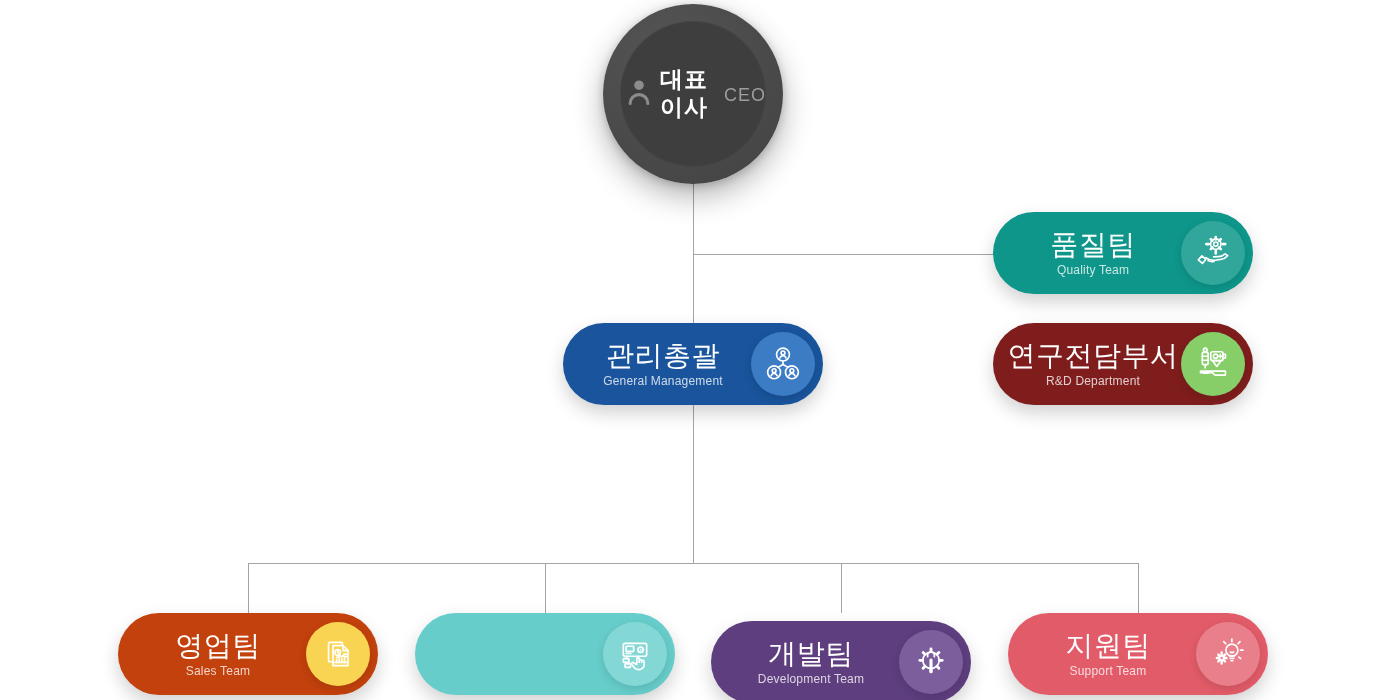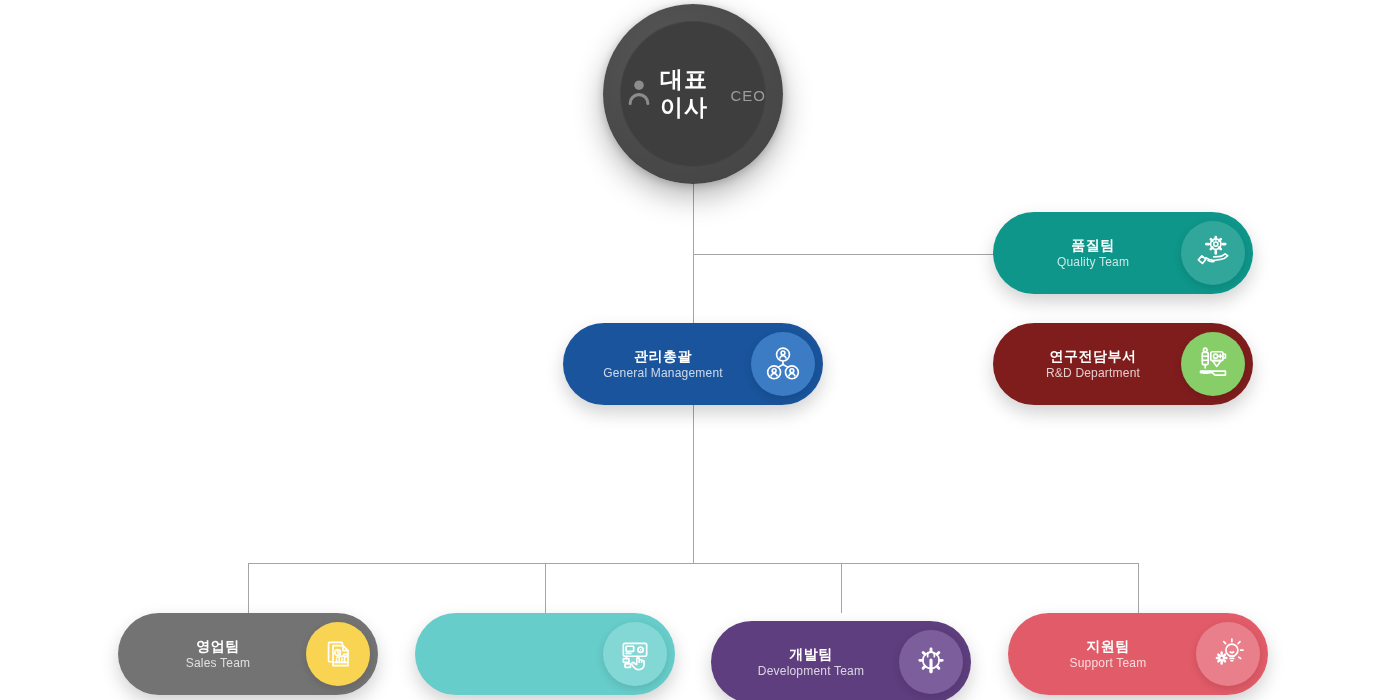"CEO" .ceo-sub { font-size: 15px -> 18px }
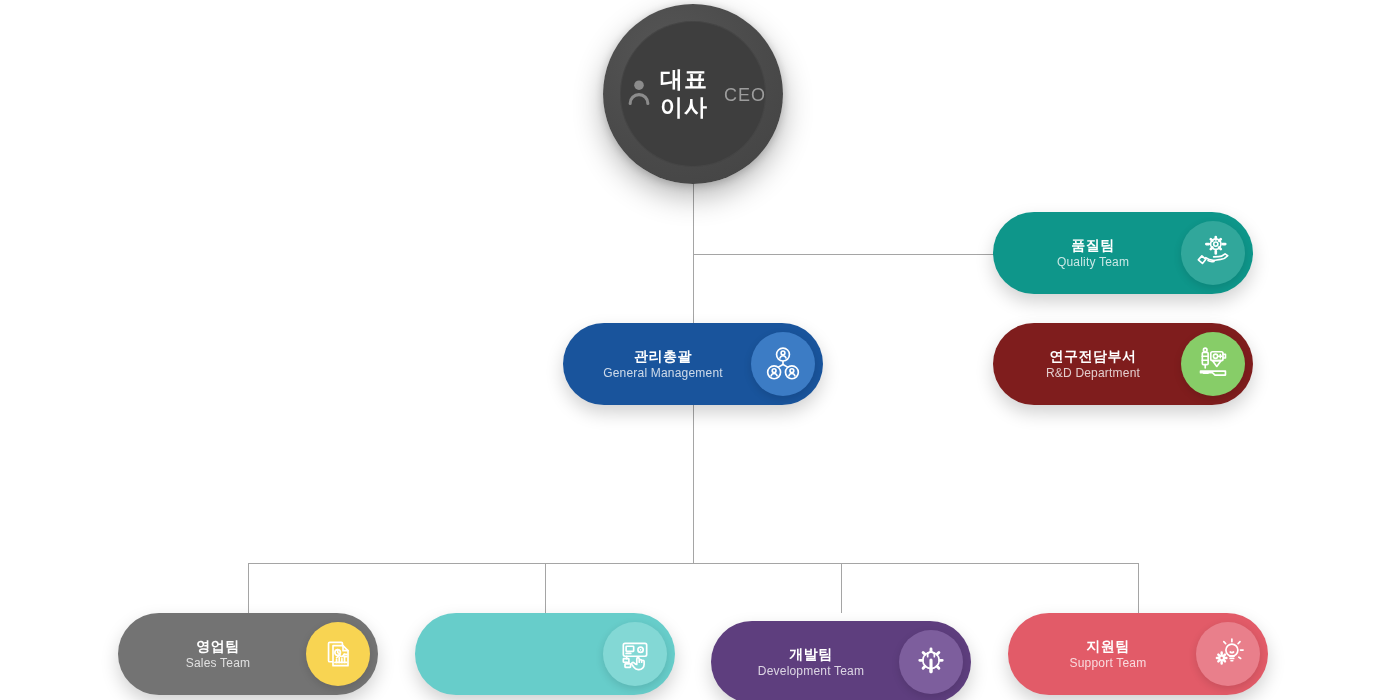"품질팀" .pill-title { font-size: 14px -> 28px; font-weight: 700 -> 400 }
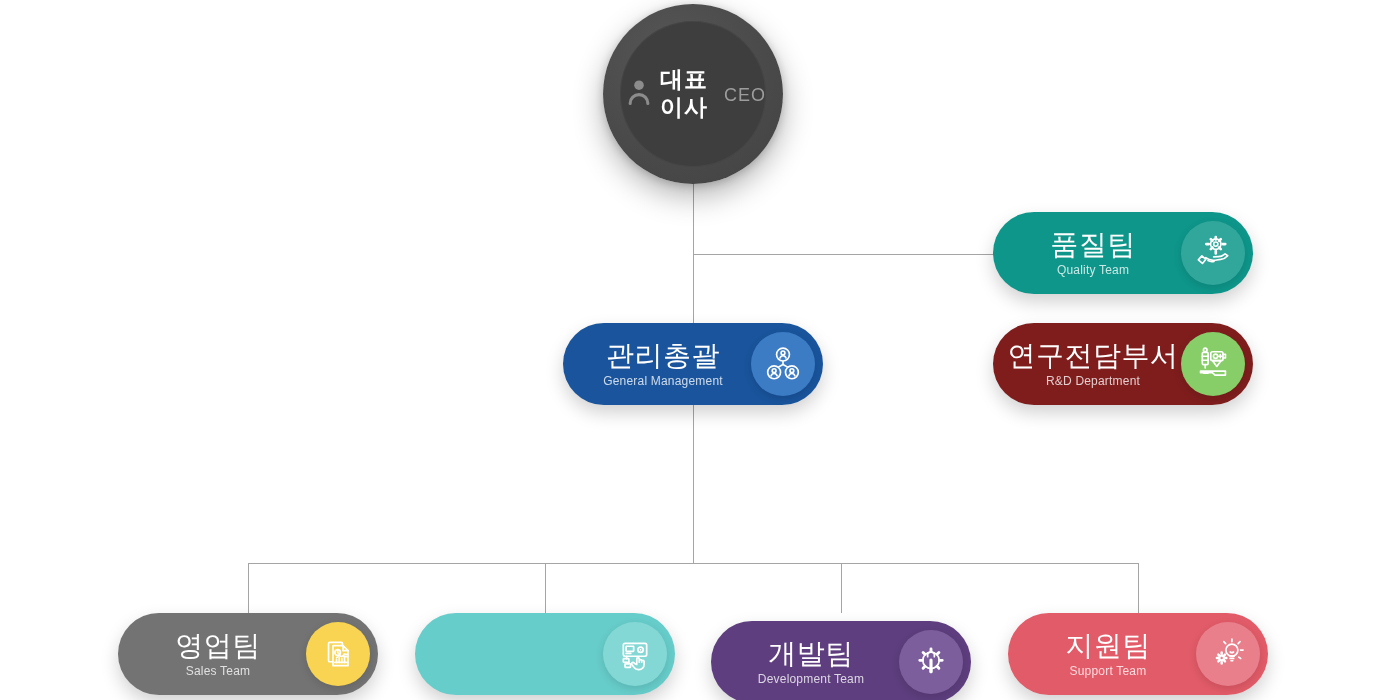"영업팀" .node--sales { background: #737373 -> #c2410c }
